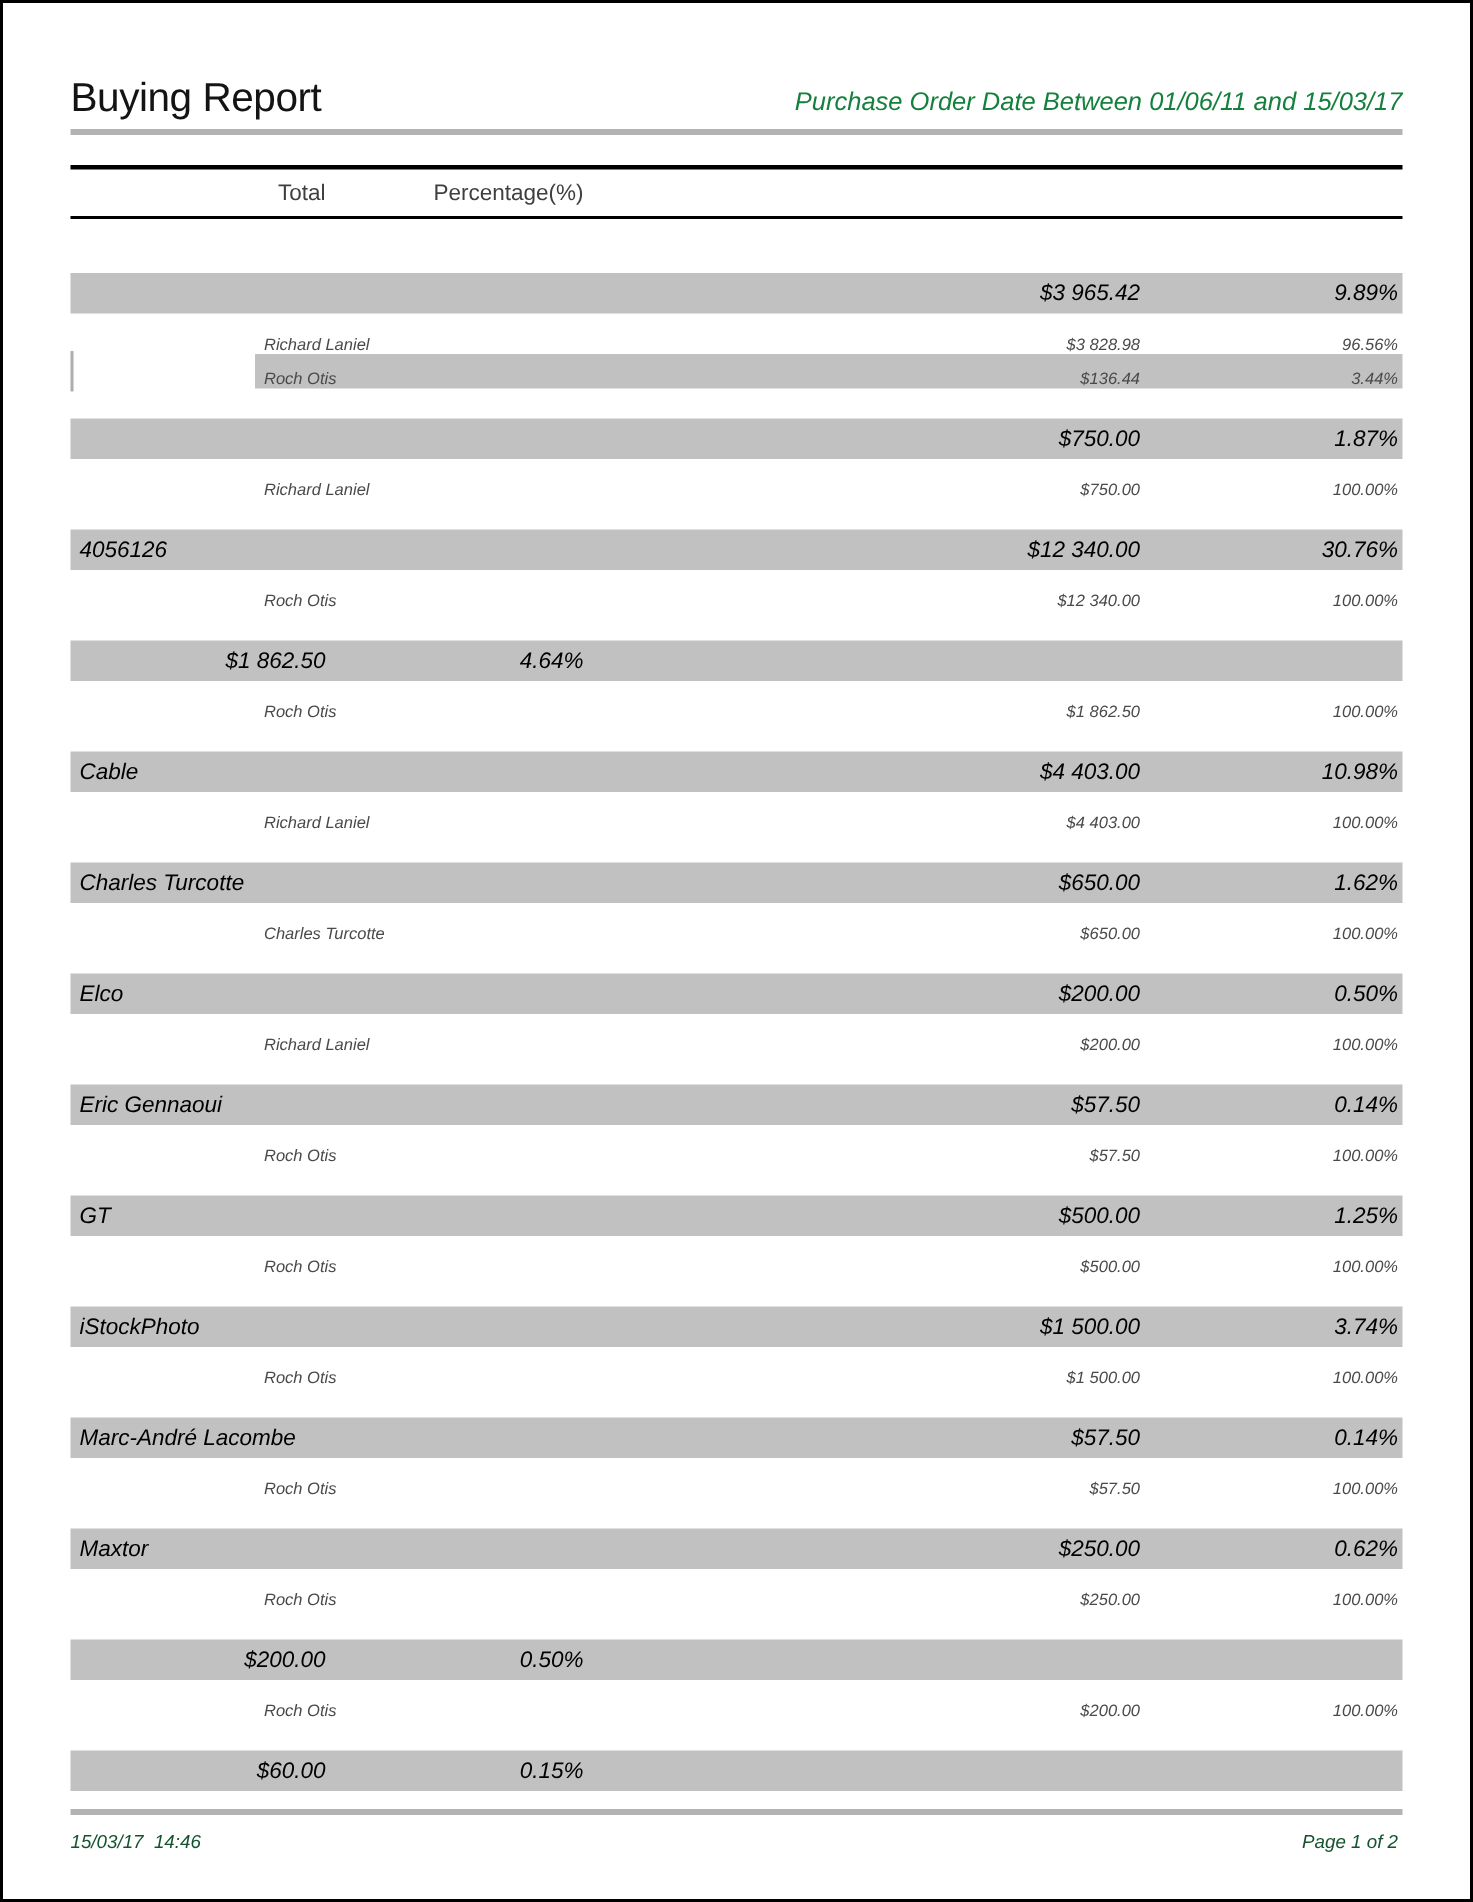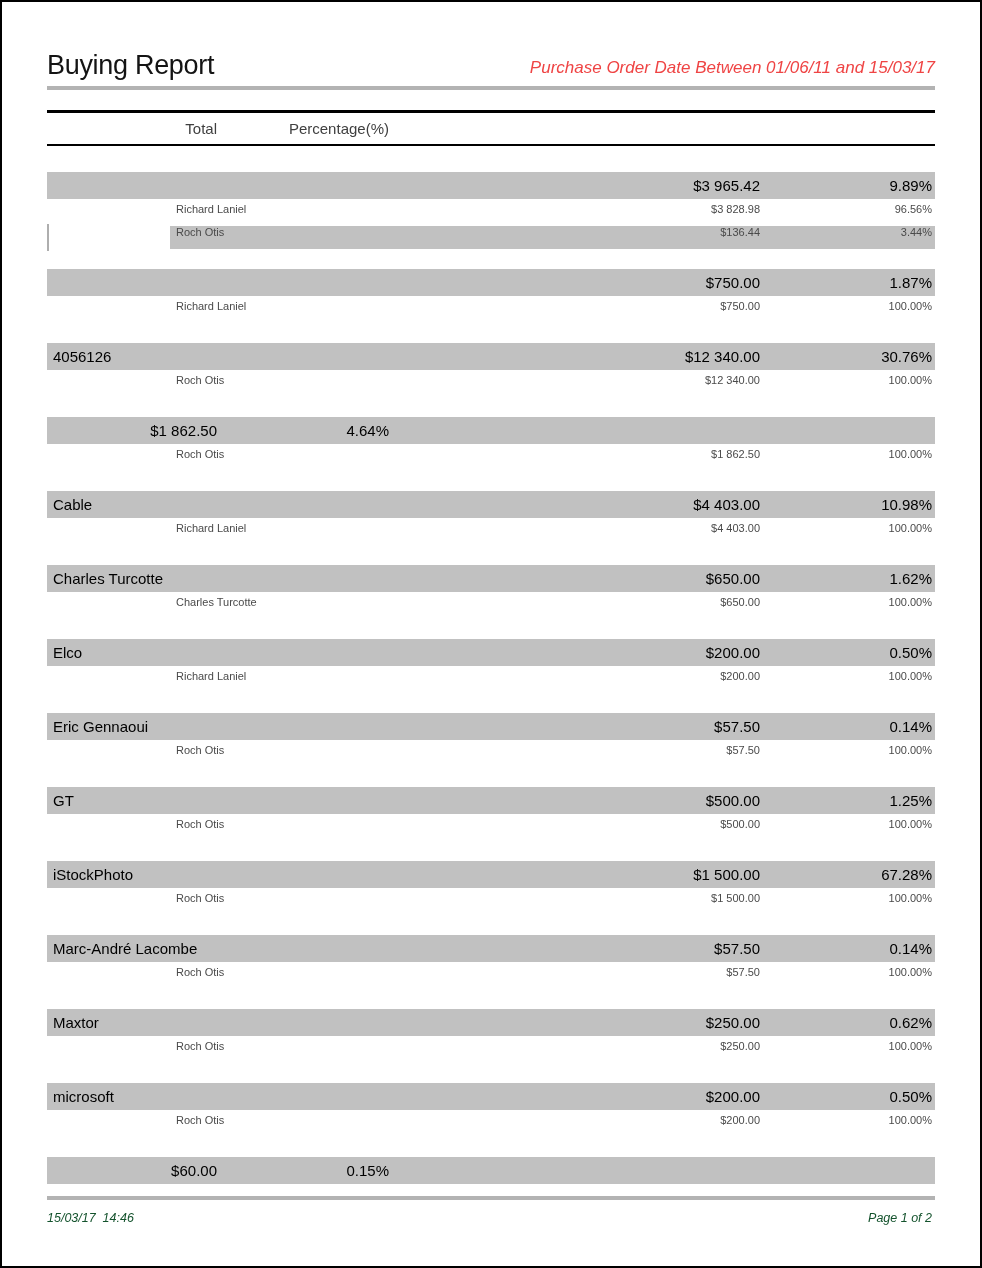"Purchase Order Date Between 01/06/11" .report-subtitle { color: #ef4444 -> #15803d }
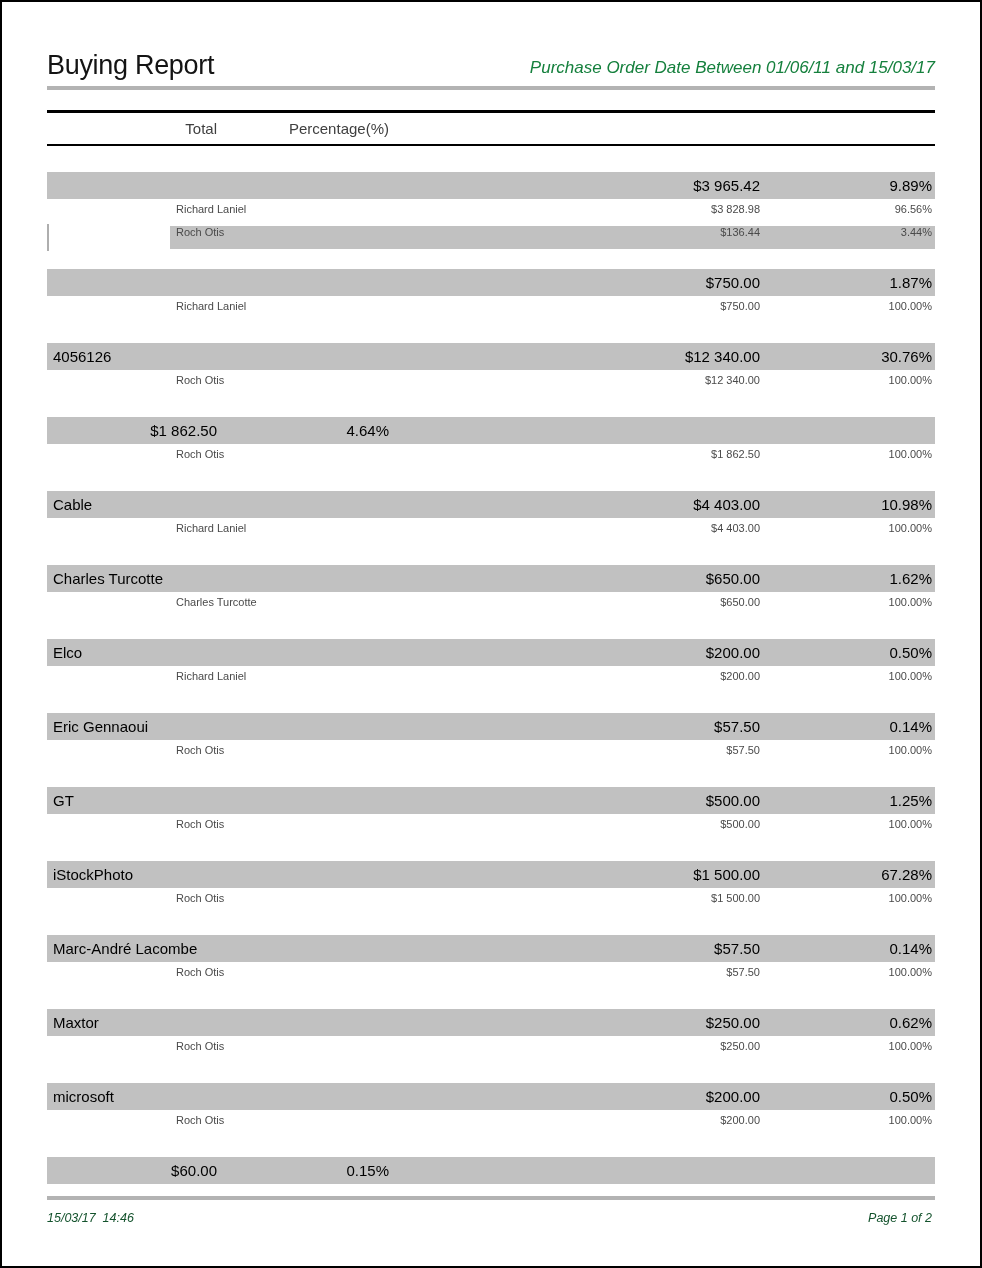"$3 965.42" #groups { font-style: none -> italic; margin-top: 26px -> 36px }
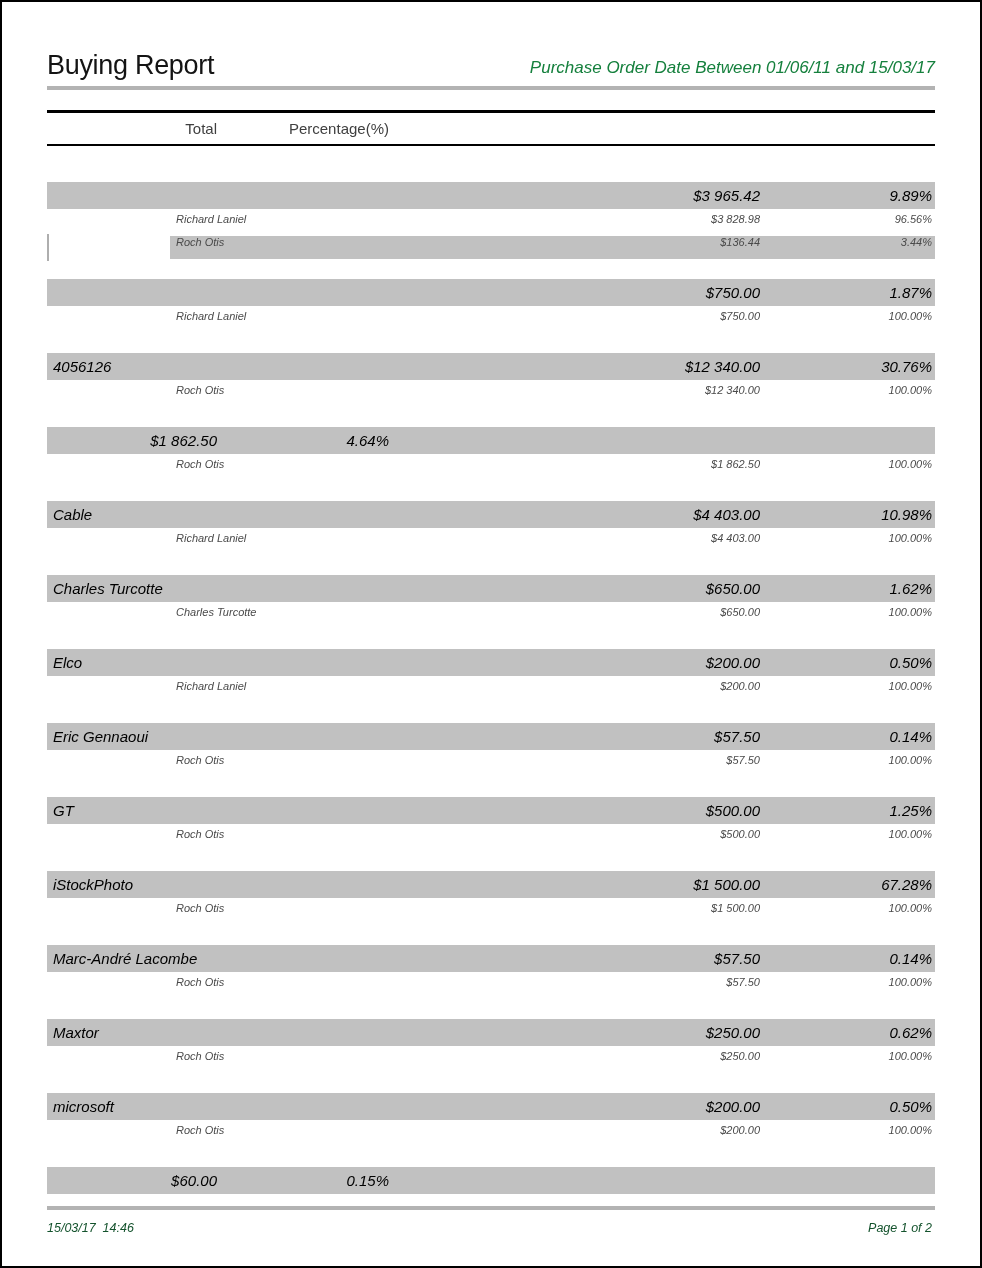"Richard Laniel" .detail-row { align-items: flex-start -> flex-end }
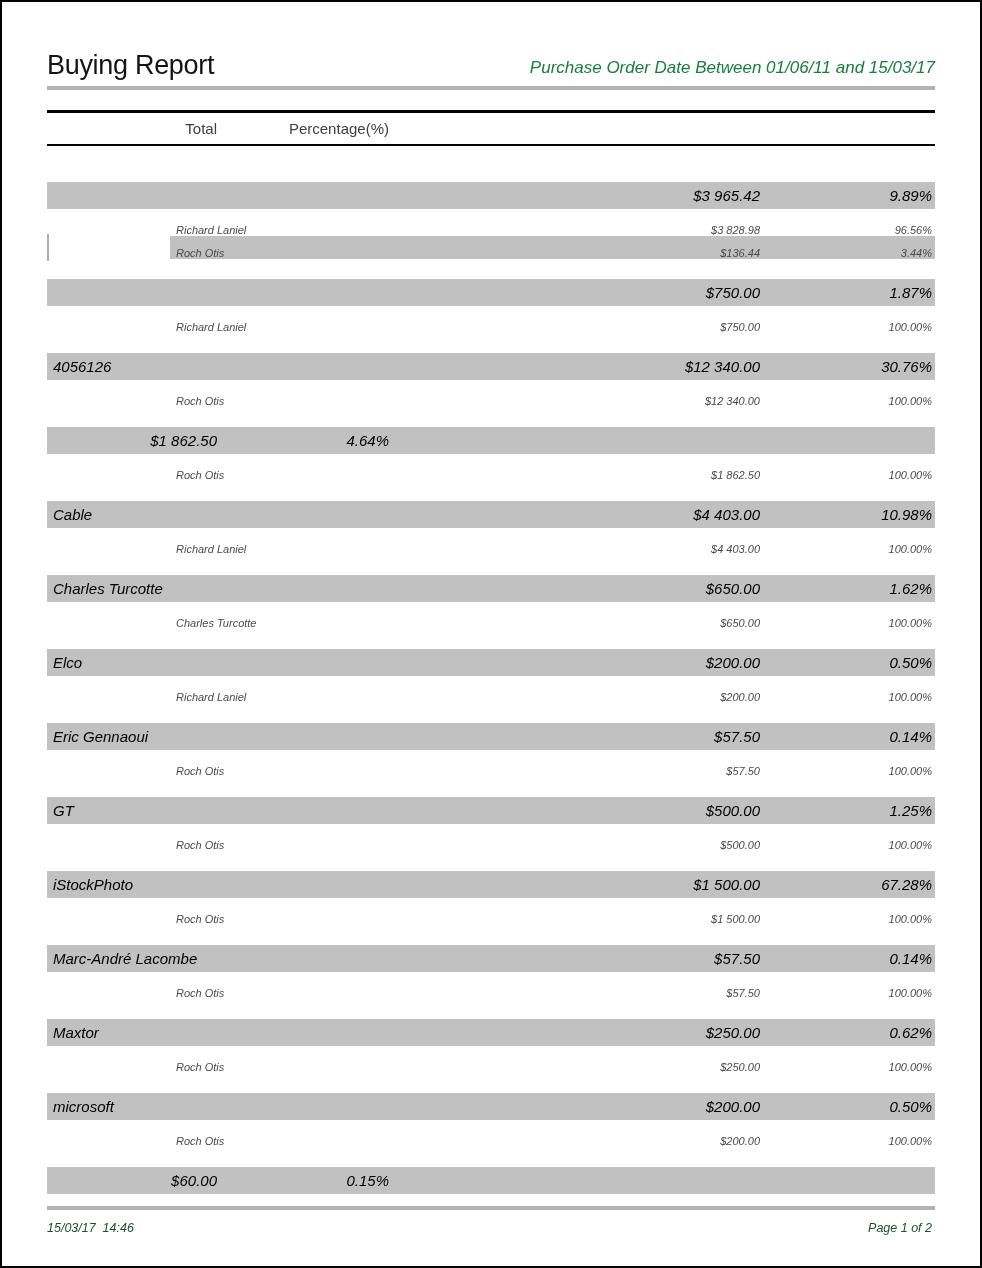"67.28%" div.col-pct { text: 67.28% -> 3.74% }
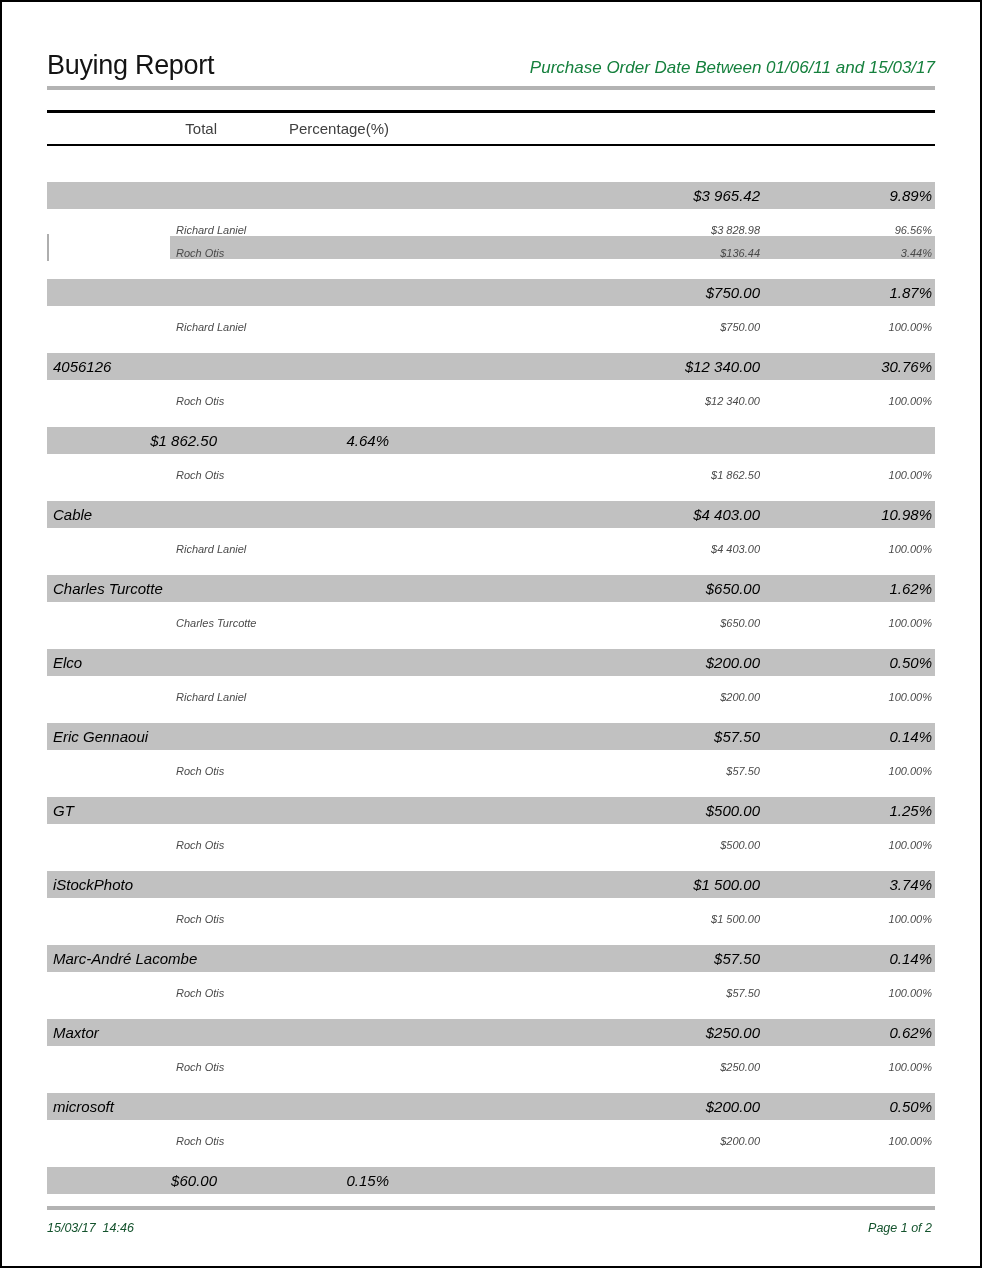"microsoft" div.col-name { html: <div>microsoft</div> -> none }
